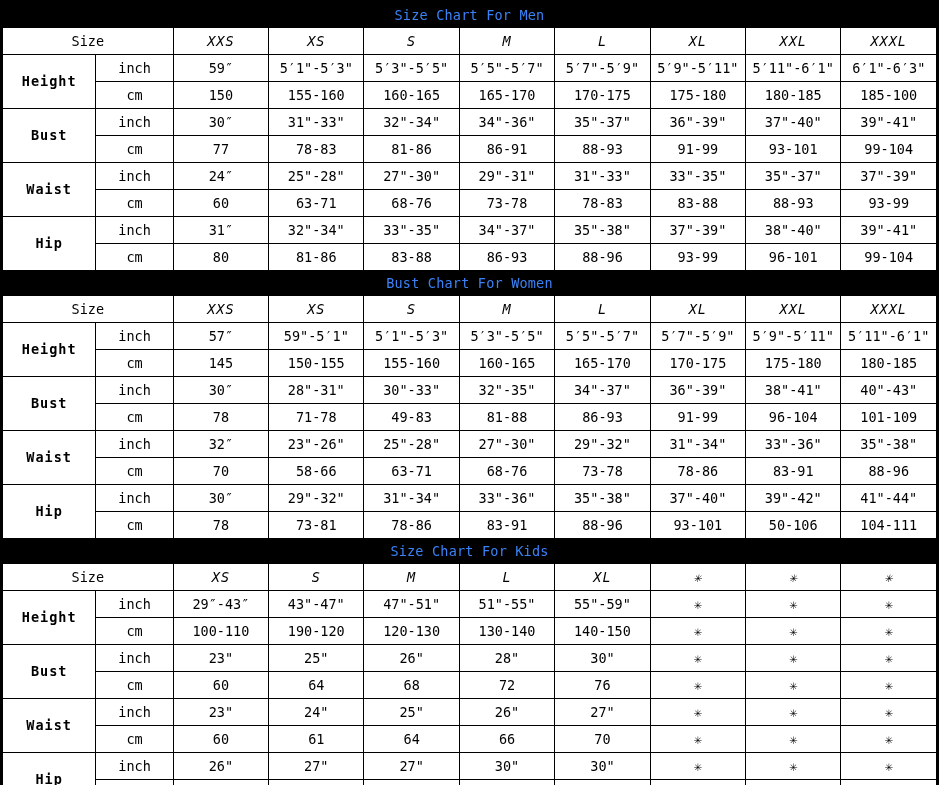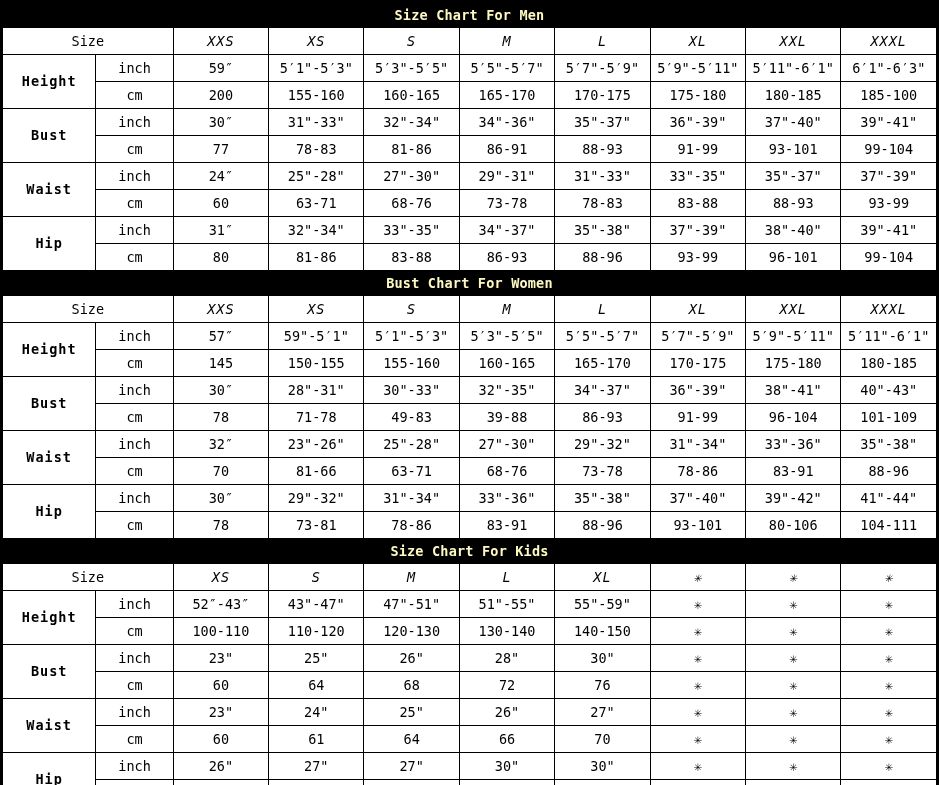"Size Chart For Men" .section-title { color: #fef9c3 -> #3b82f6; font-weight: bold -> normal }
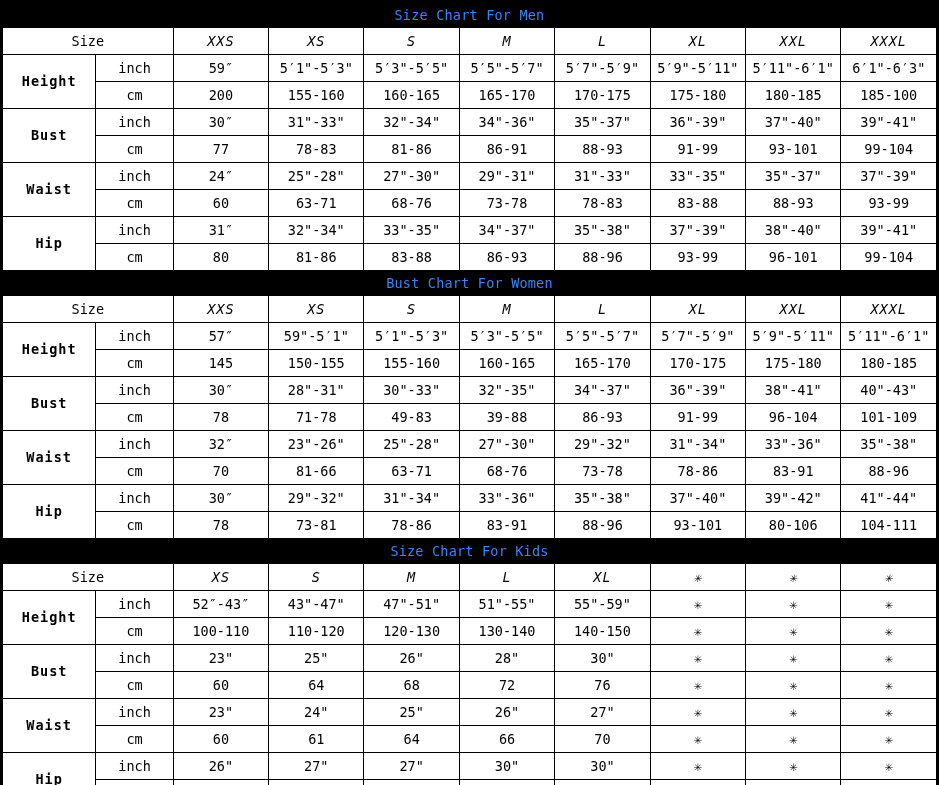"200" td { text: 200 -> 150 }
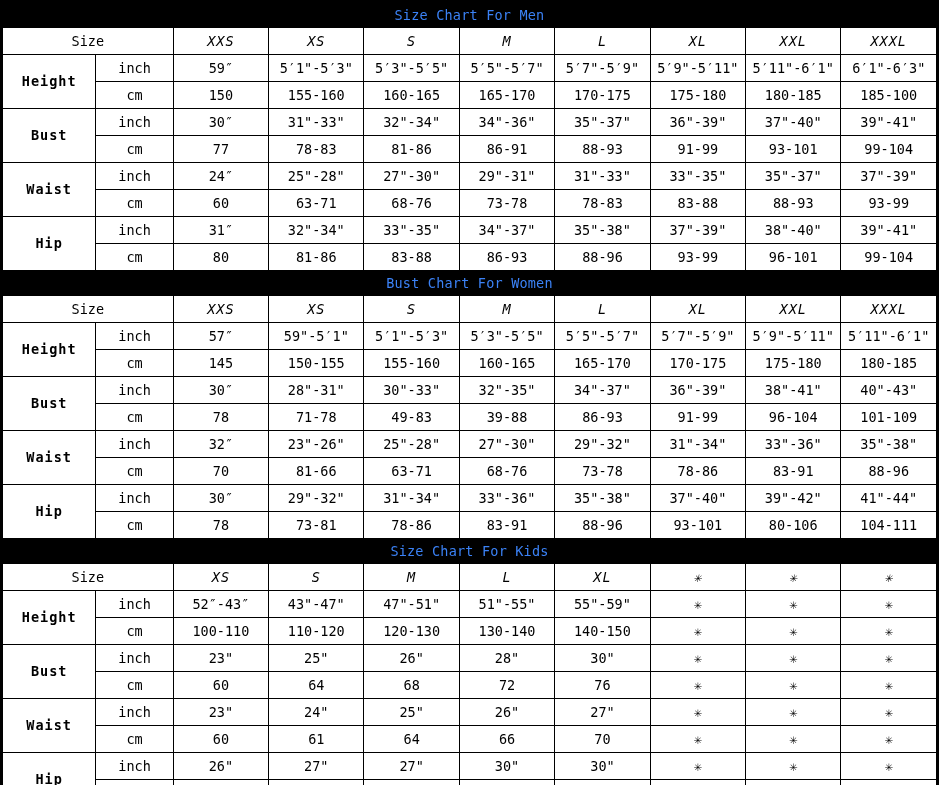"39-88" td { text: 39-88 -> 81-88 }
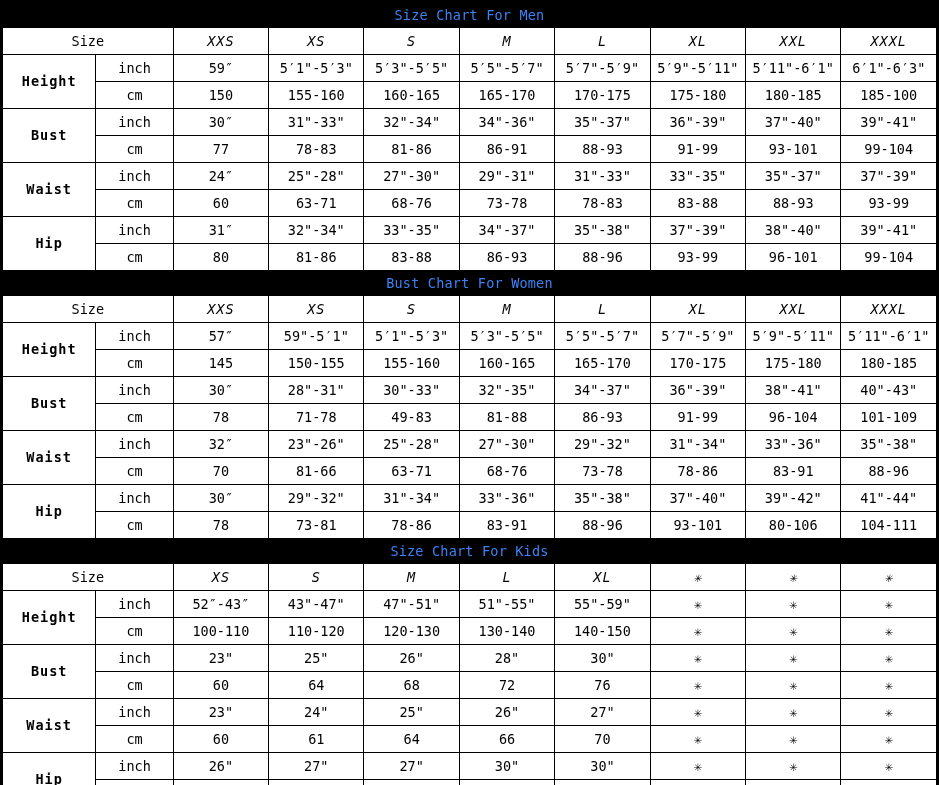"81-66" td { text: 81-66 -> 58-66 }
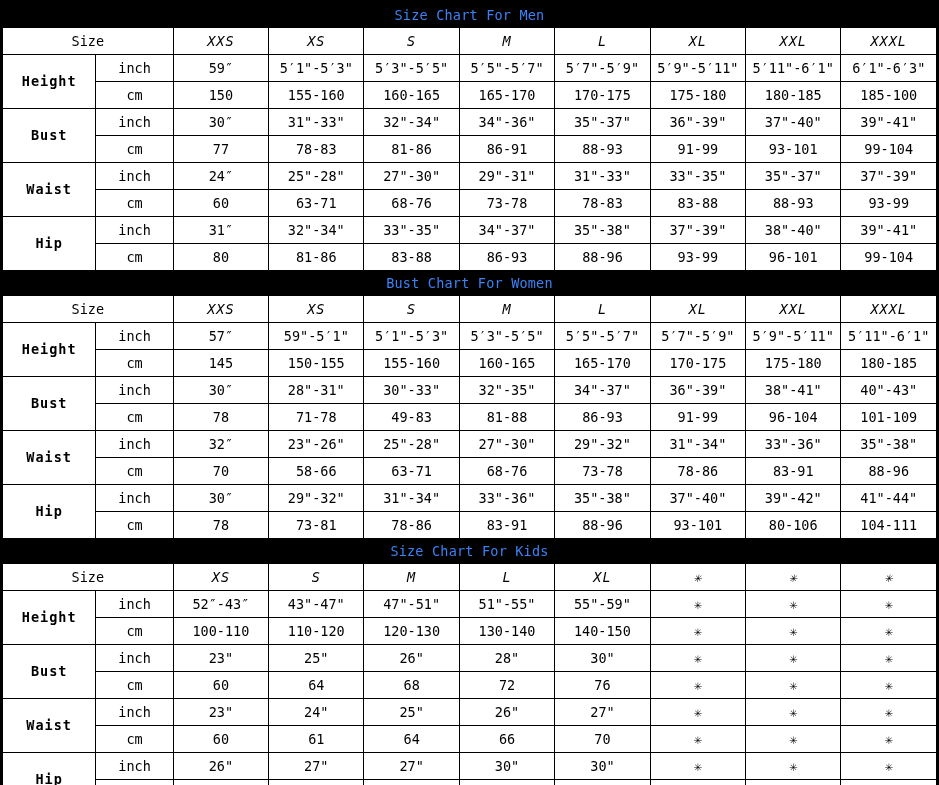"80-106" td { text: 80-106 -> 50-106 }
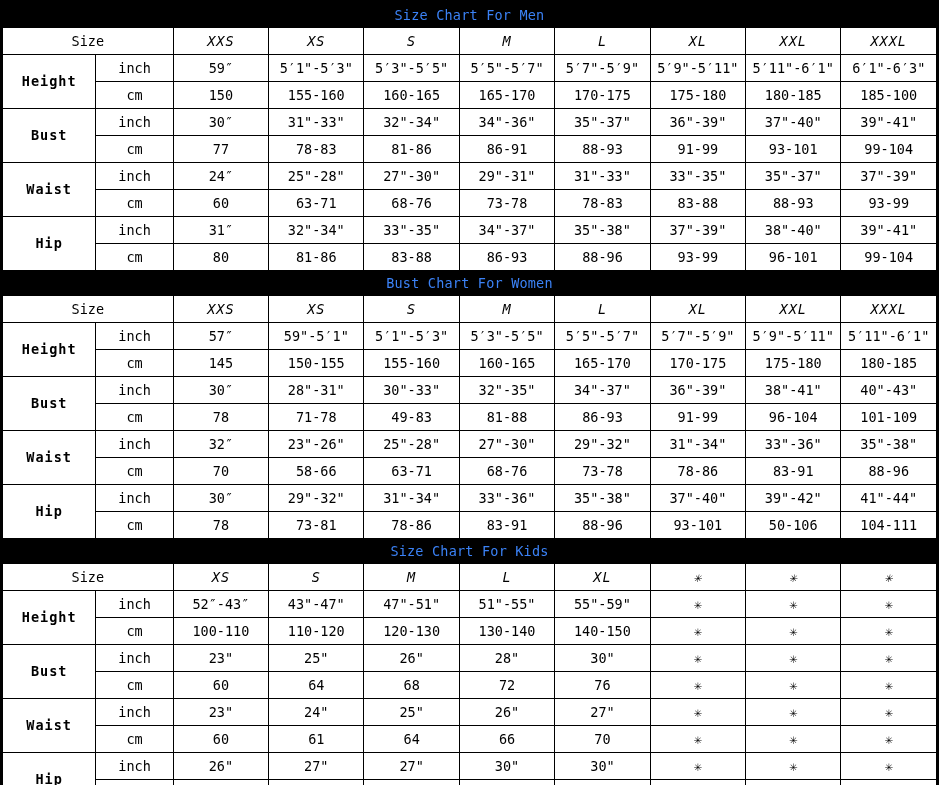"52″-43″" td { text: 52 -> 29 }
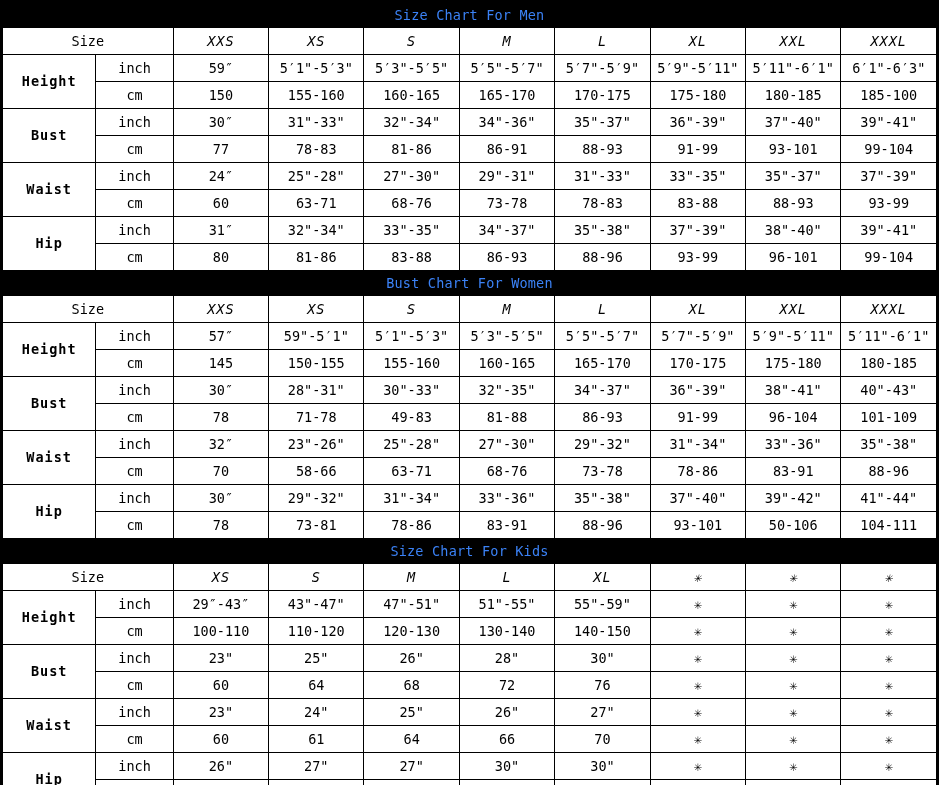"110-120" td { text: 110-120 -> 190-120 }
